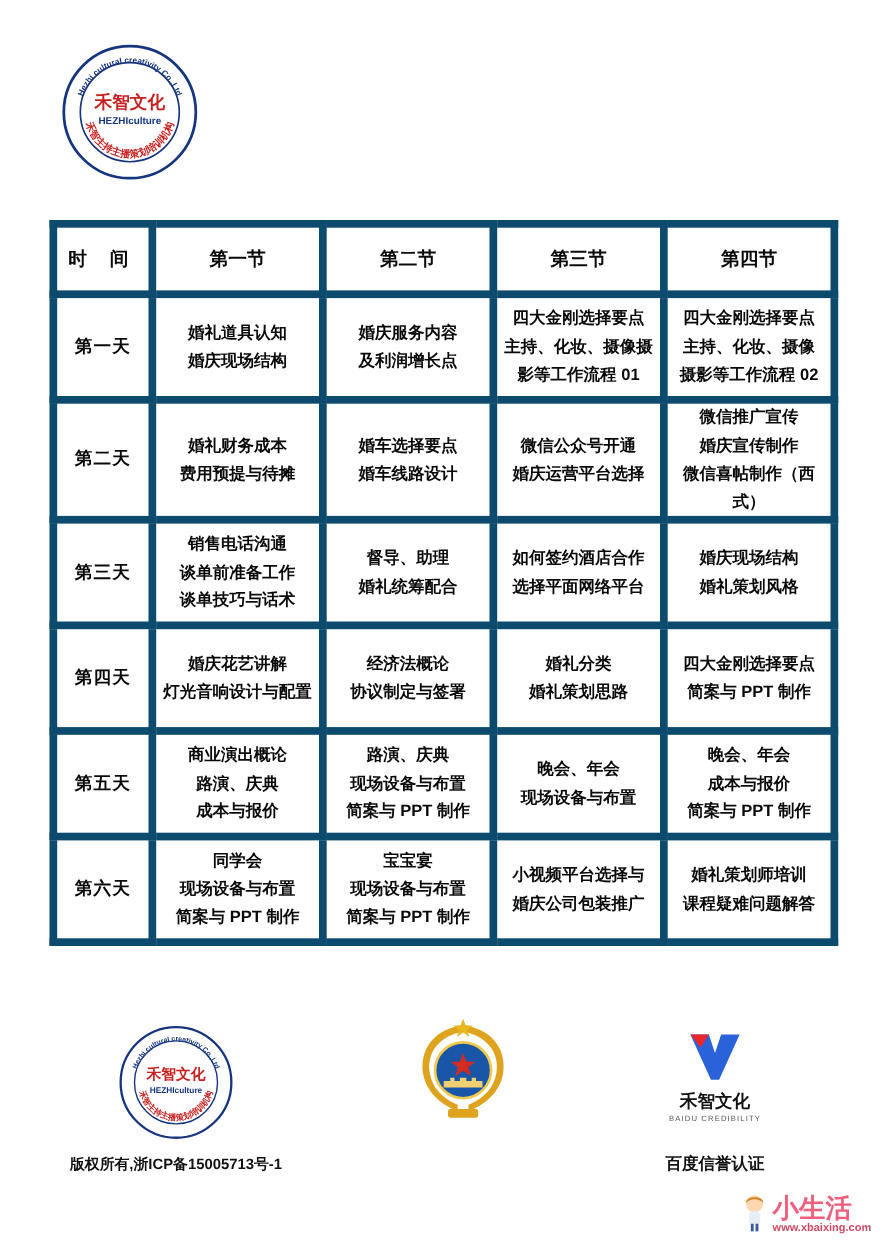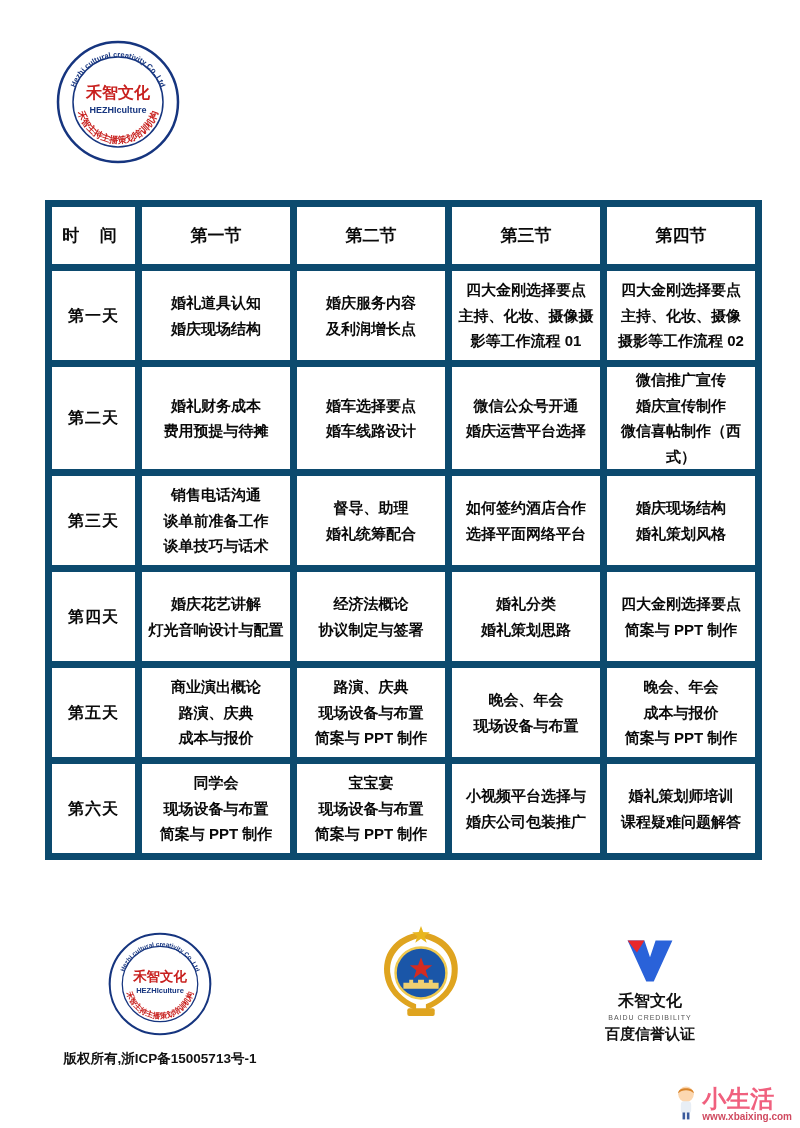"百度信誉认证" .baidu-cert { margin-top: 4px -> 28px }
